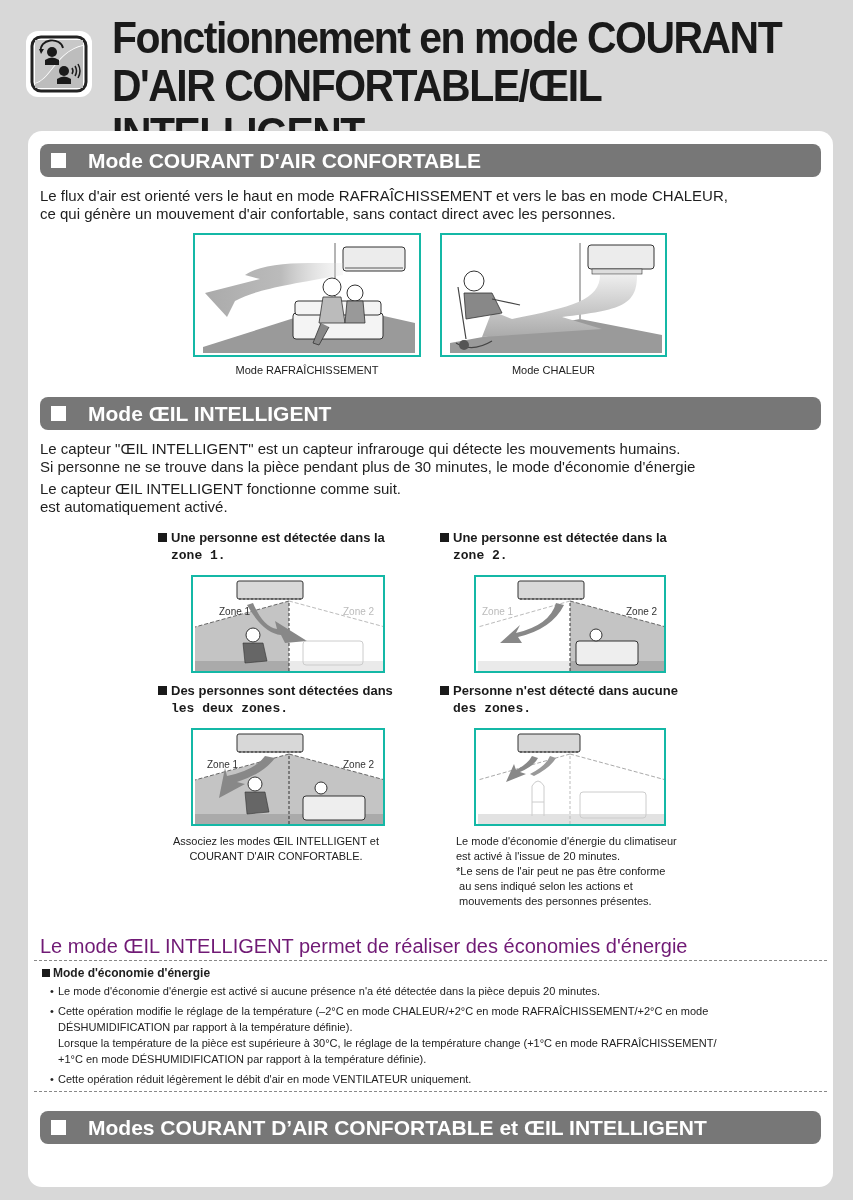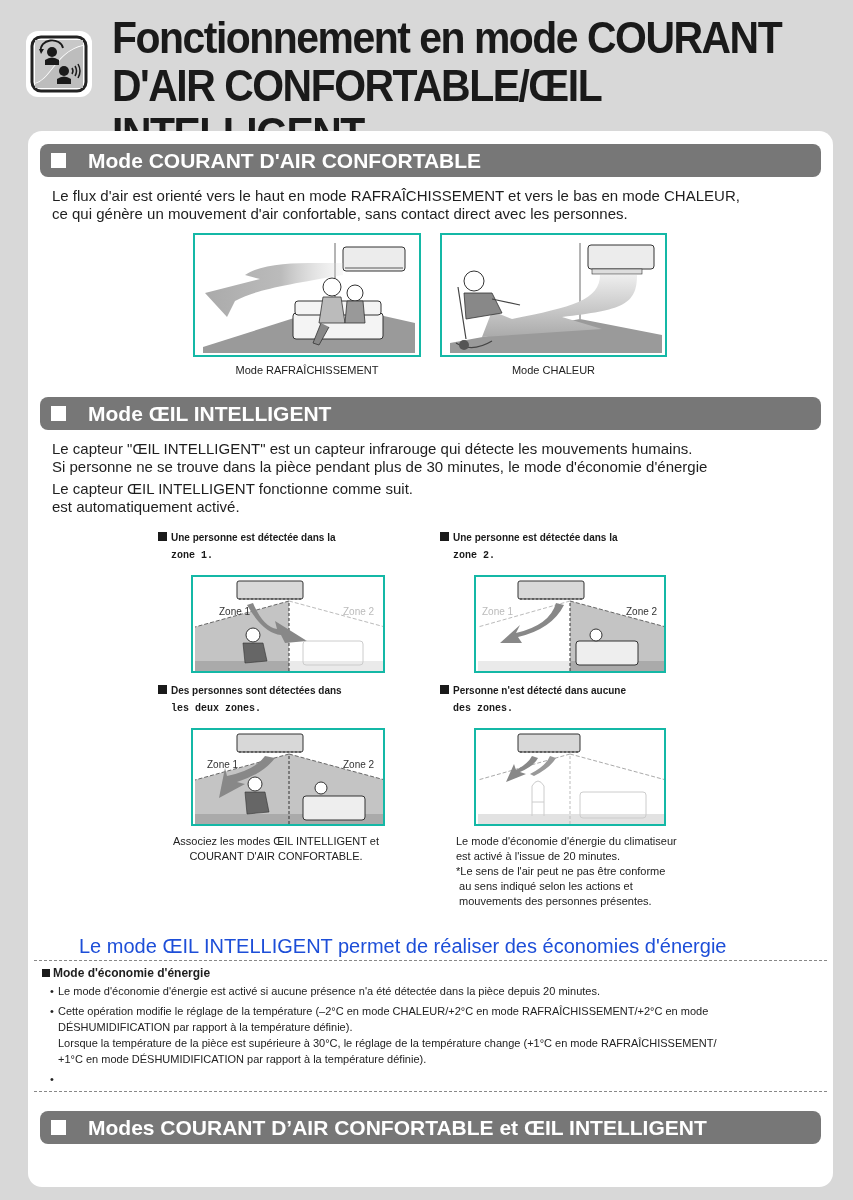"Le flux d'air est orienté" .txt { margin-left: 12px -> none }
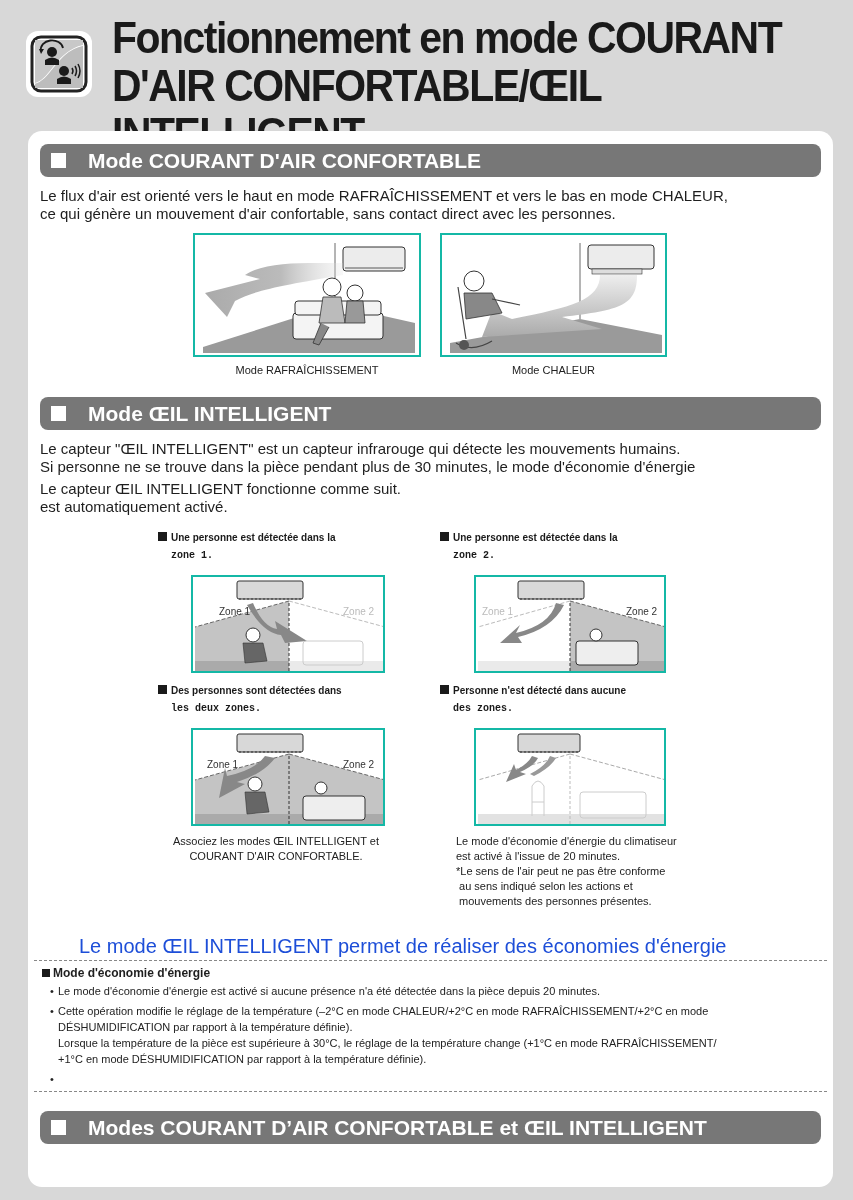"Une personne est détectée dans" .zone-head { font-size: 10px -> 13px }
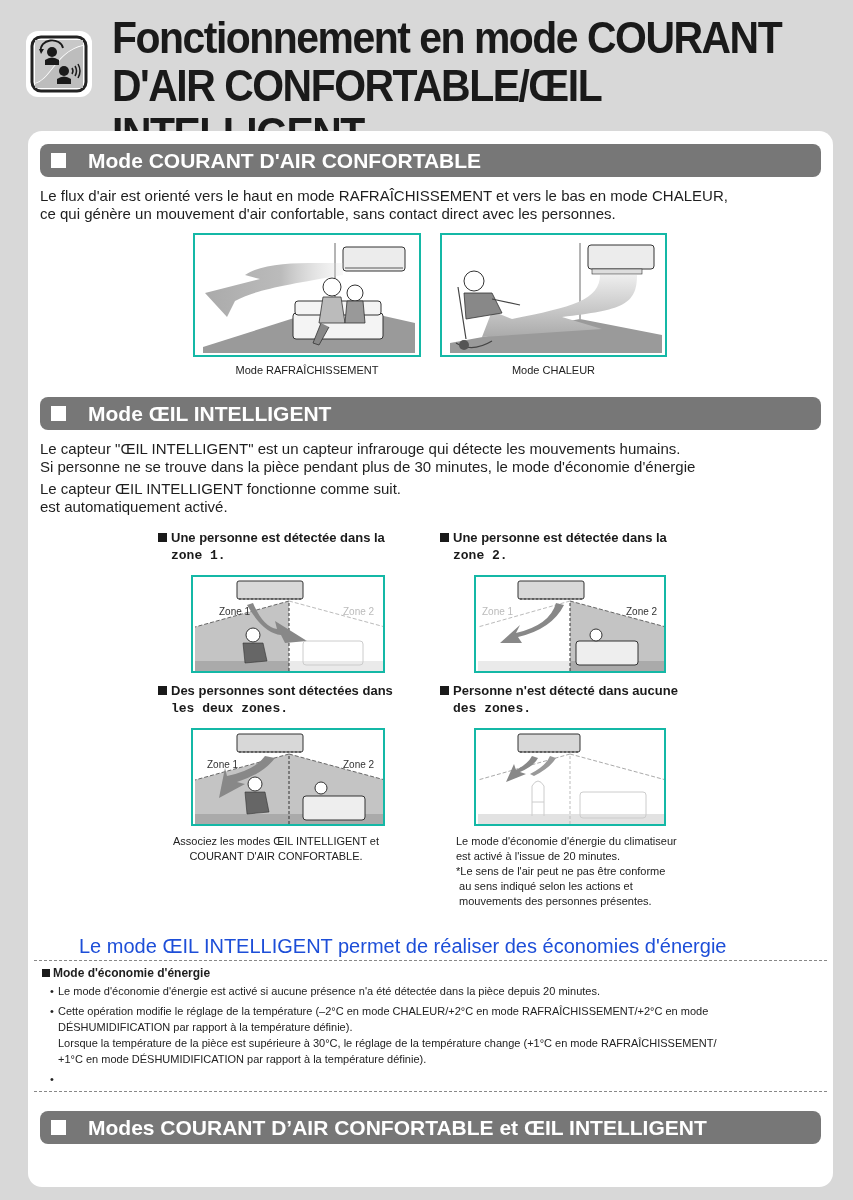"Le mode ŒIL INTELLIGENT permet" .eco-title { color: #1d4ed8 -> #701a75; margin-left: 39px -> none }
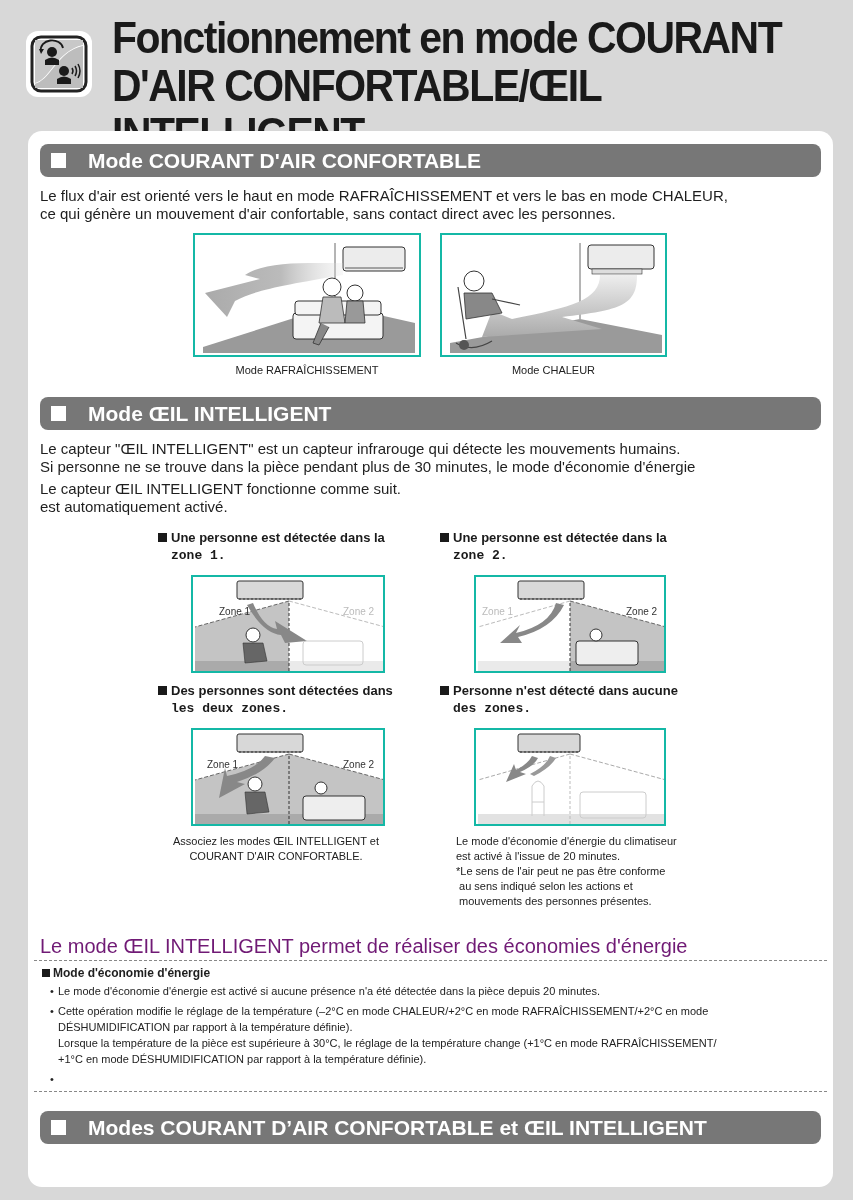"Cette opération réduit légèrement le" span { html: none -> <span>Cette opération réduit légèrement le débit d'air en mode VENTILATEUR uniquement.</span> }
